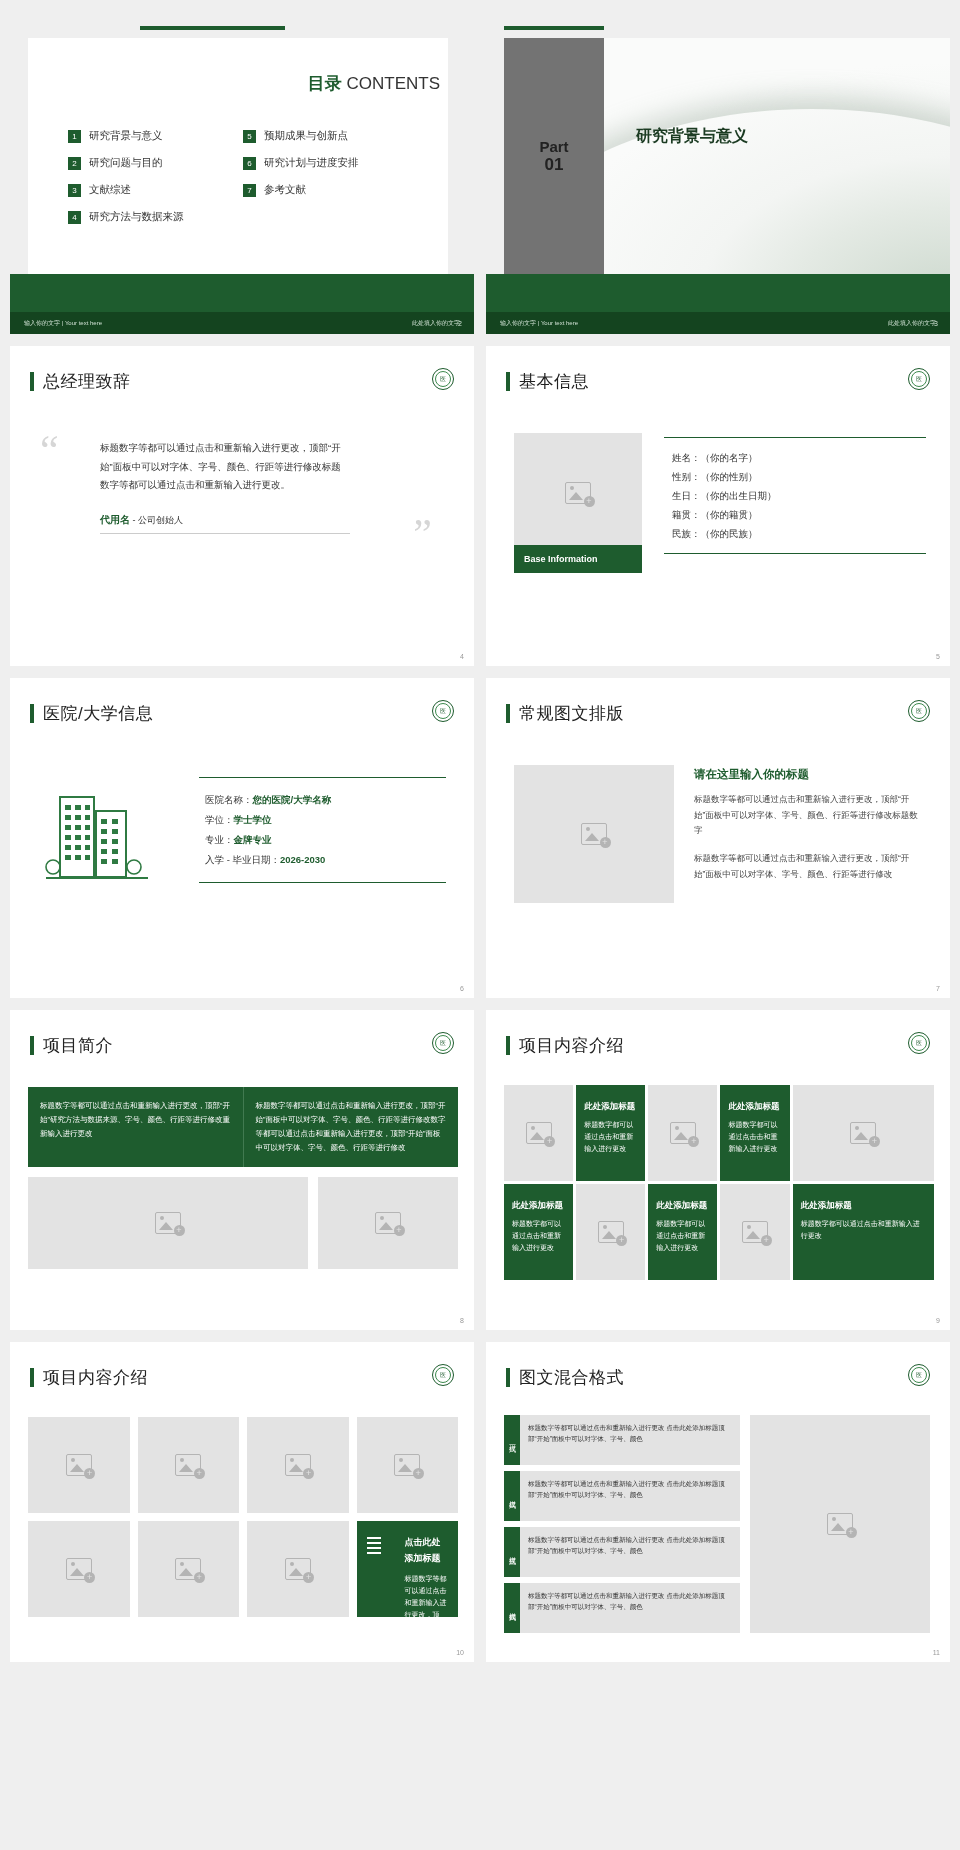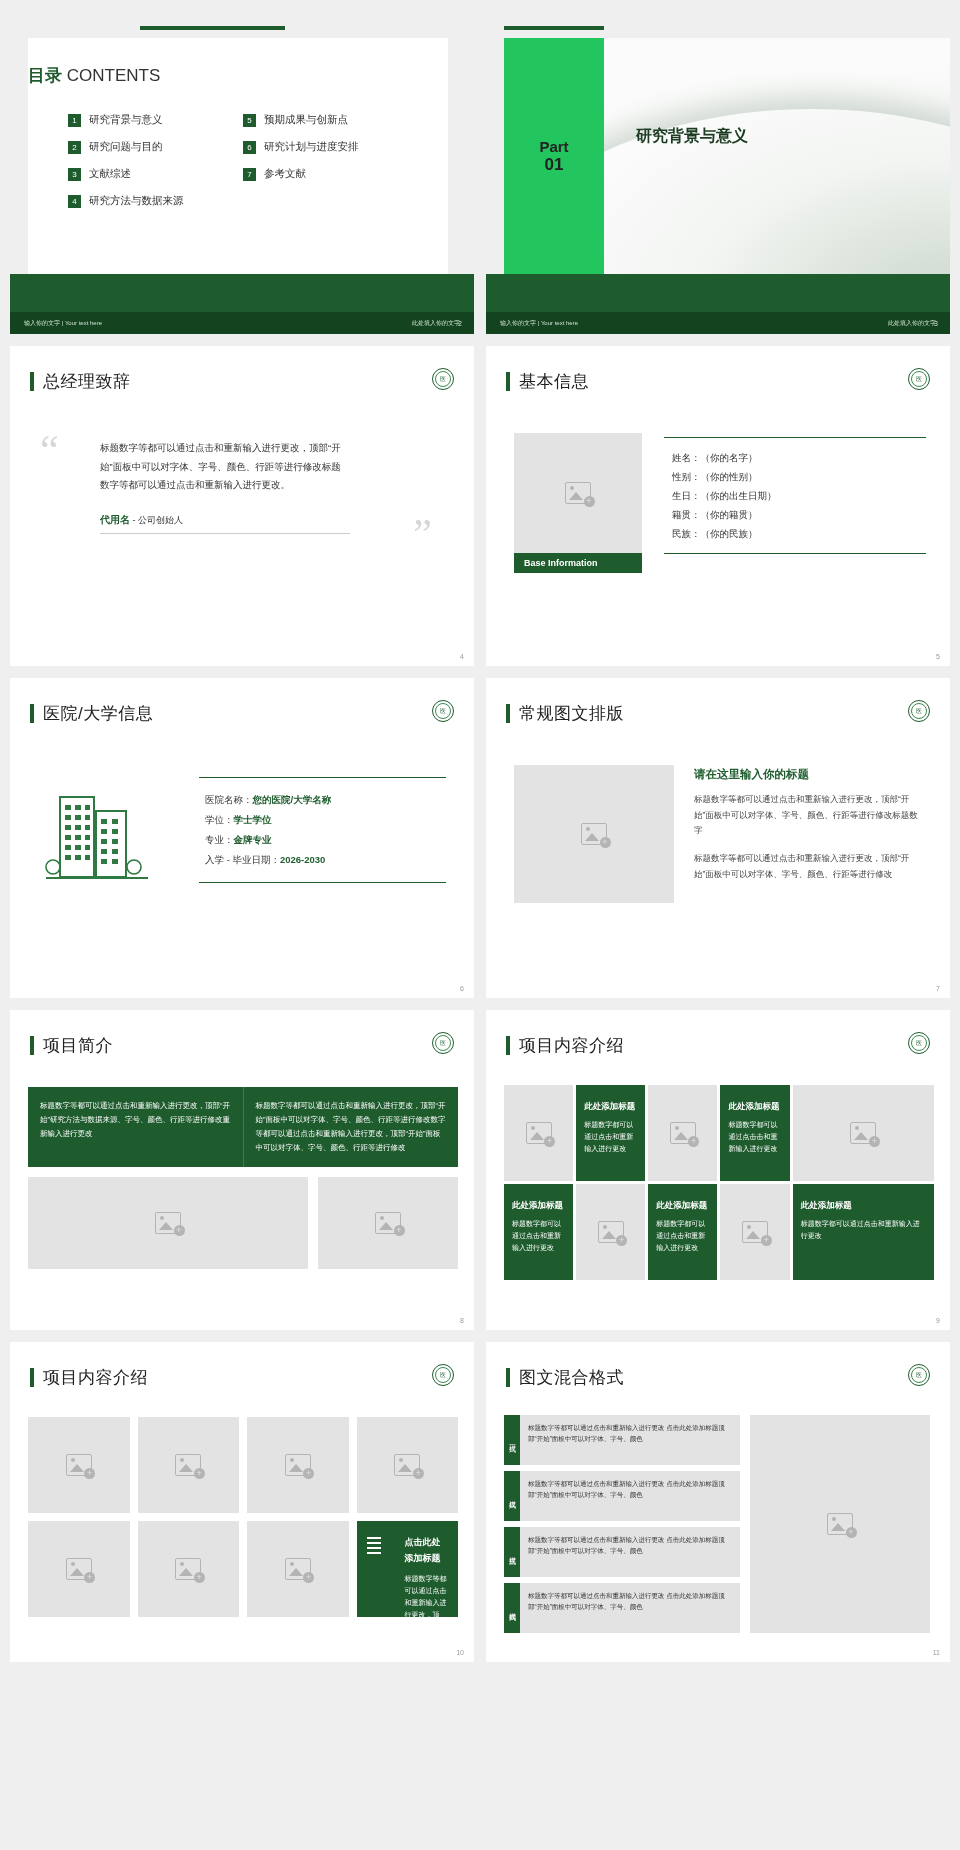"目录 CONTENTS" .s2 h1 { margin: 0 -> 8px; text-align: left -> right }
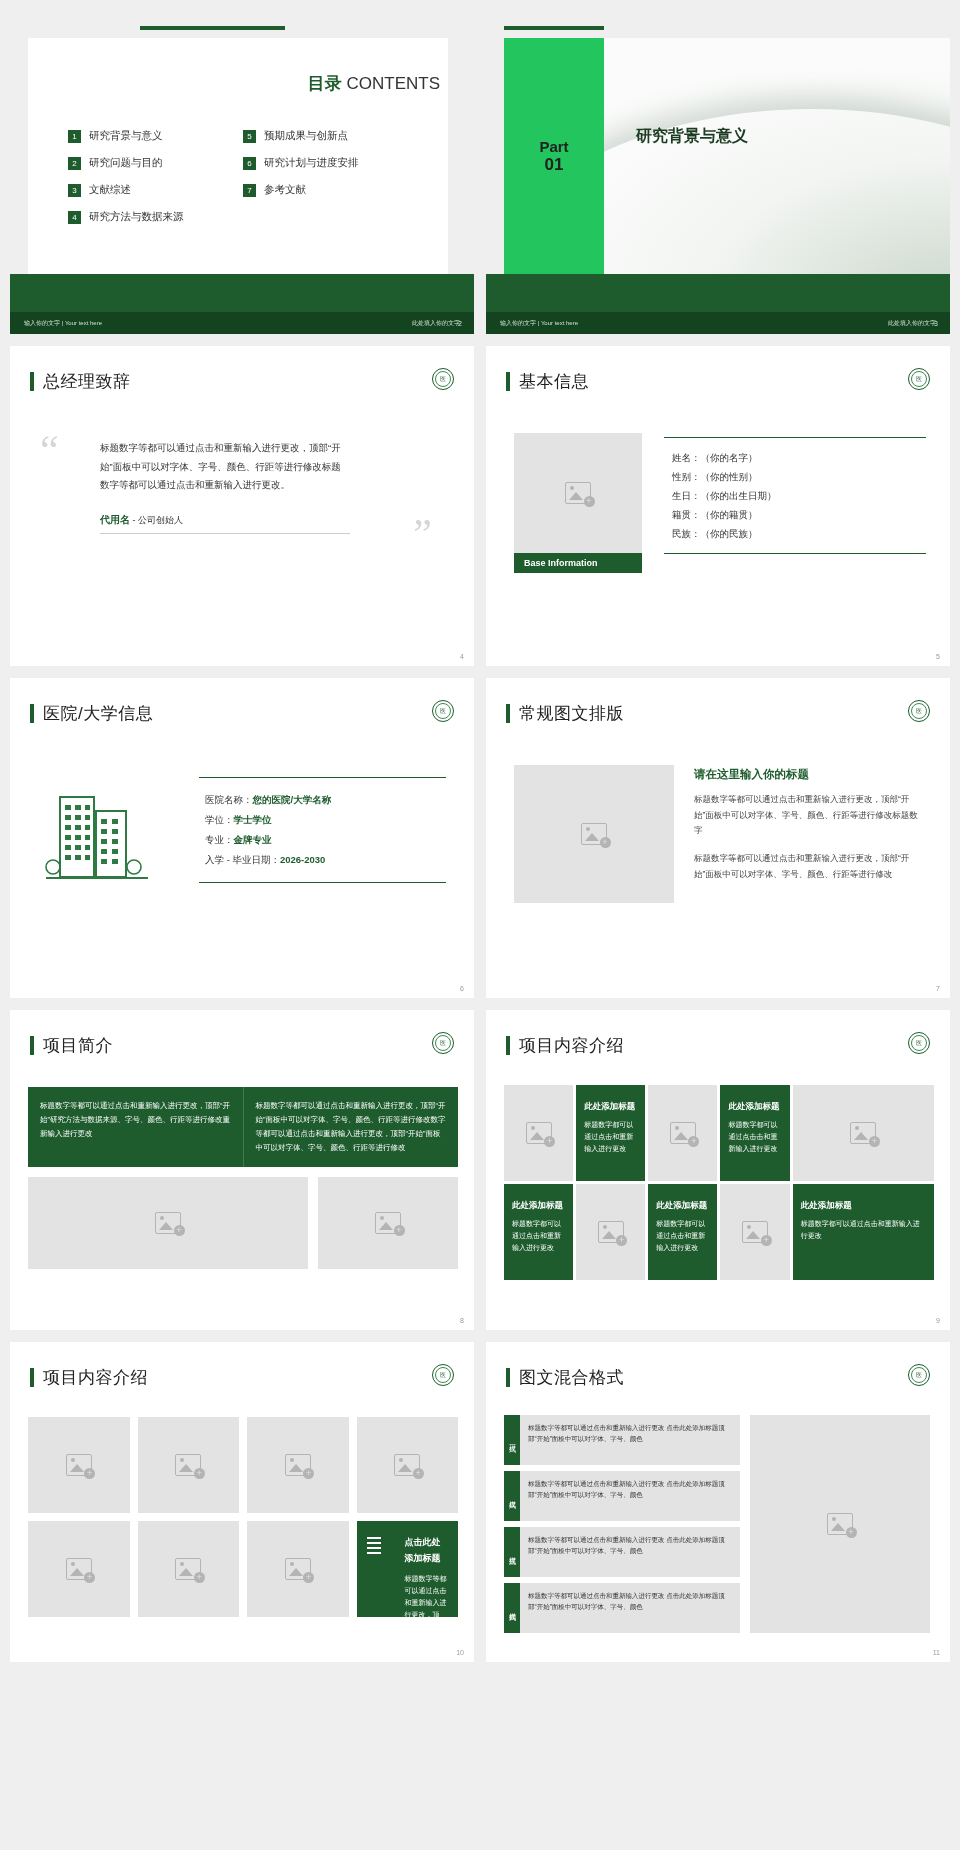"Part" .s3 .part { background: #22c55e -> #737373 }
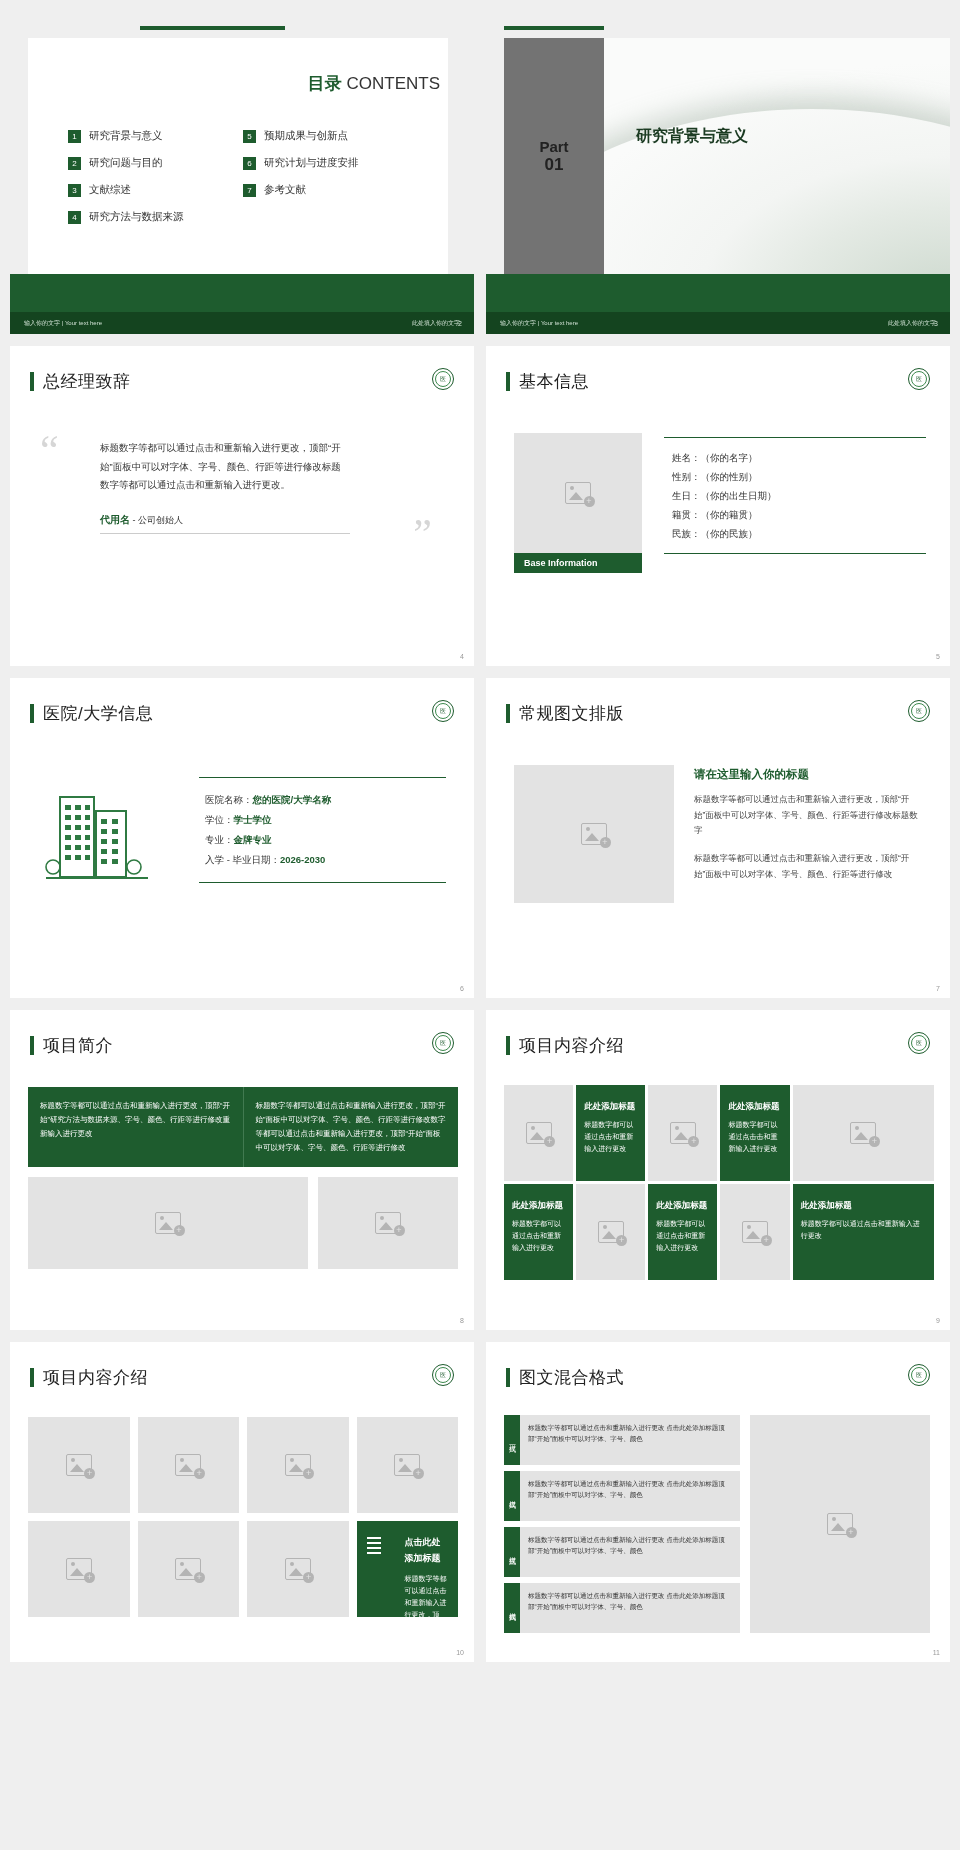"Base Information" .s5 .cap { height: 20px -> 28px }
